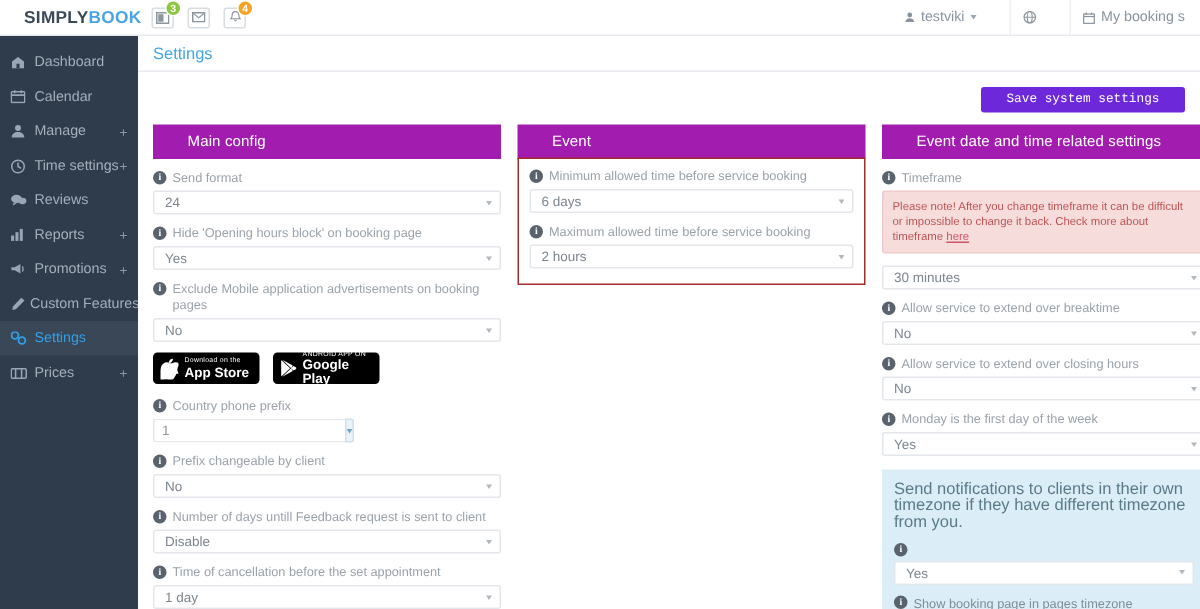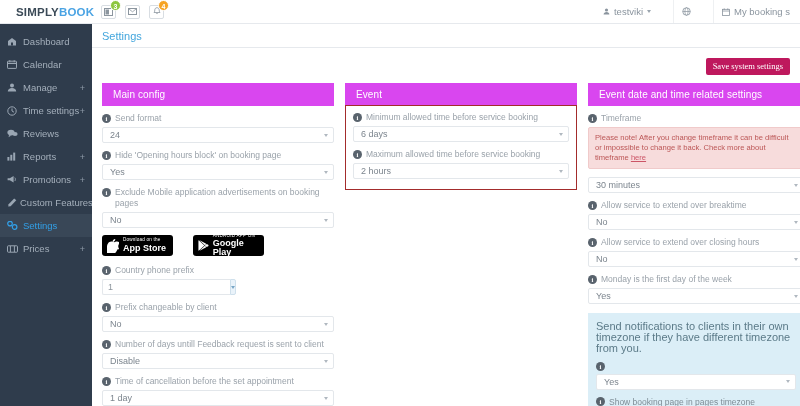"Save system settings" .save-btn { background: #be185d -> #6d28d9; font-family: Liberation Serif, serif -> Liberation Mono, monospace; padding: 0 7px -> 0 17px }
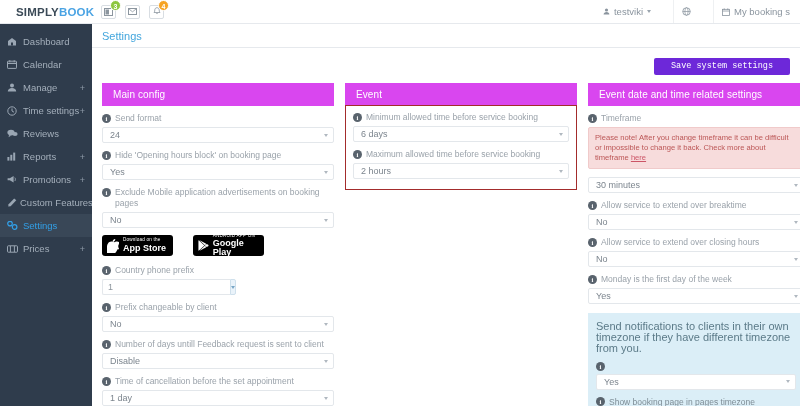"Main config" .panel-head { background: #d946ef -> #a21caf; padding: 6px 11px -> 6px 23px }
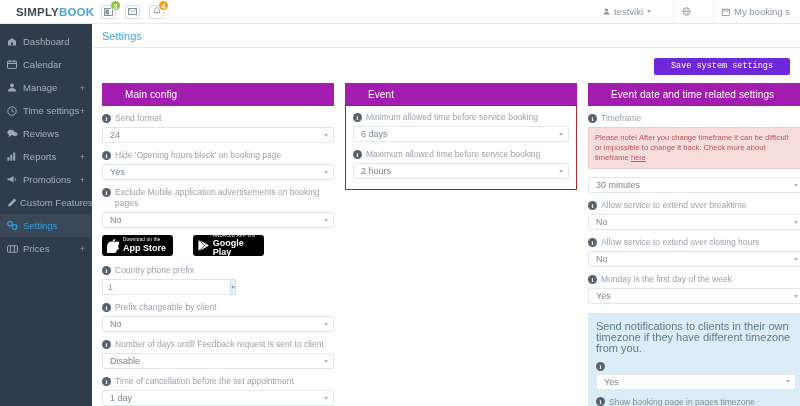"App Store" .stores { gap: 20px -> 9px }
